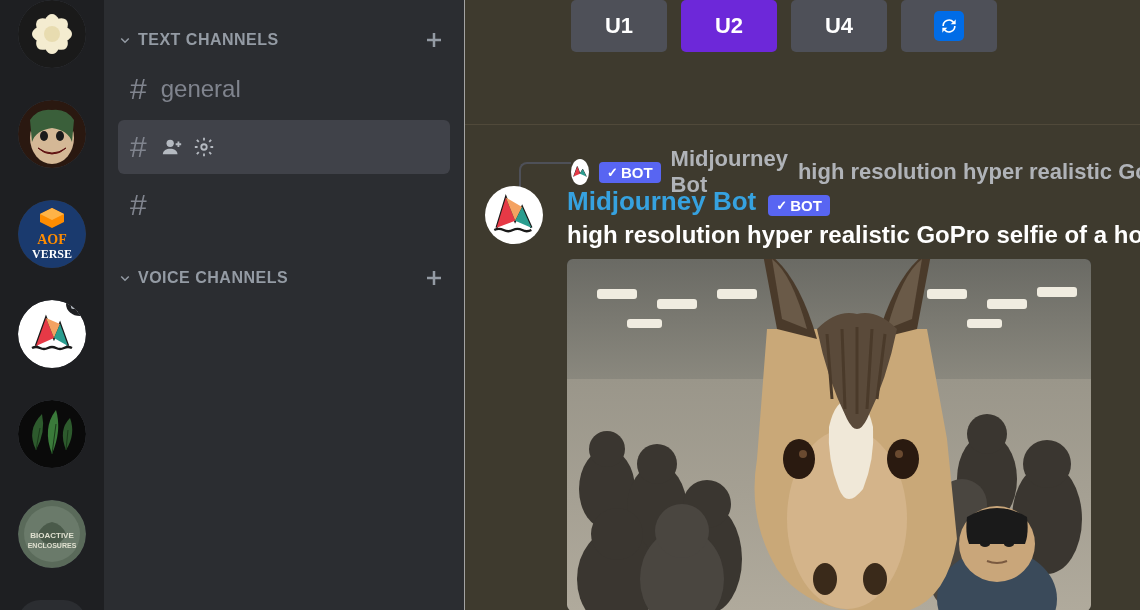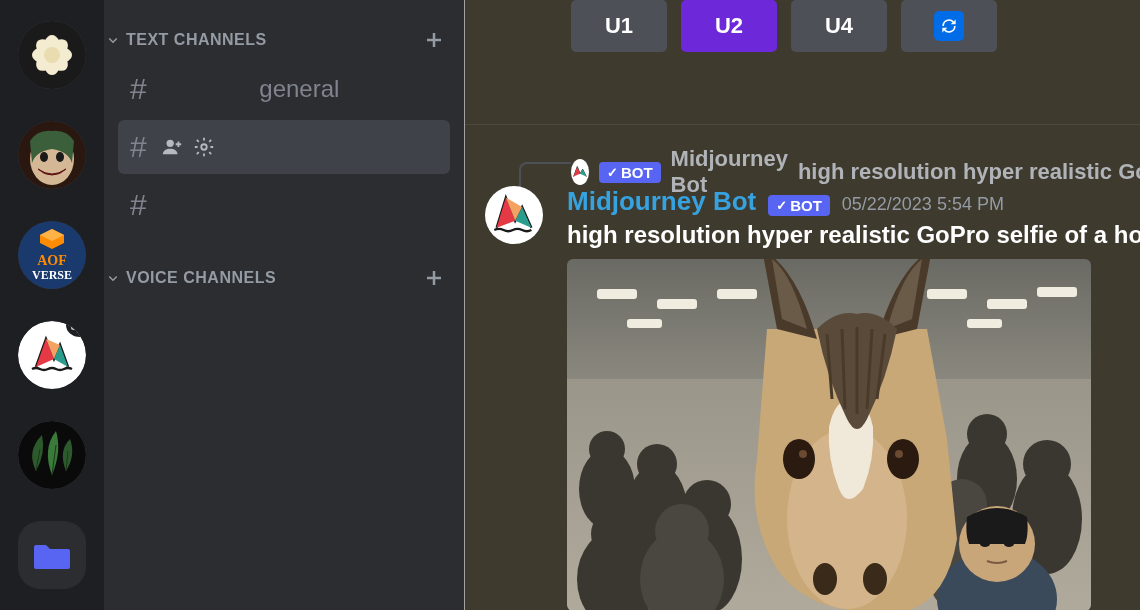"TEXT CHANNELS" .channel-category { padding: 8px 18px 8px 0 -> 8px 18px 8px 12px }
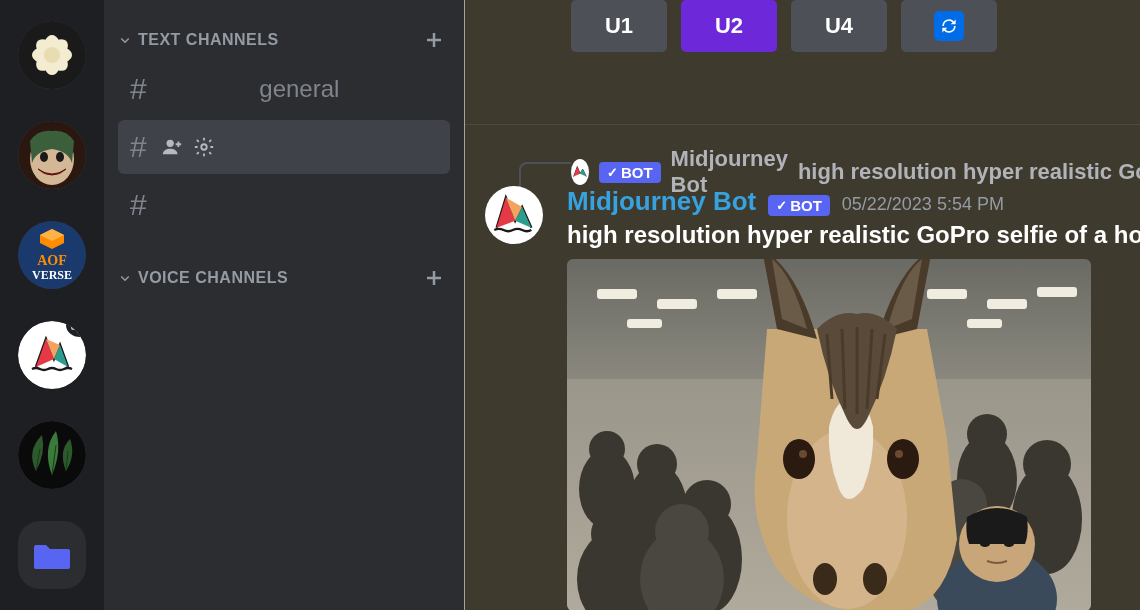"general" .channel-name { text-align: center -> none }
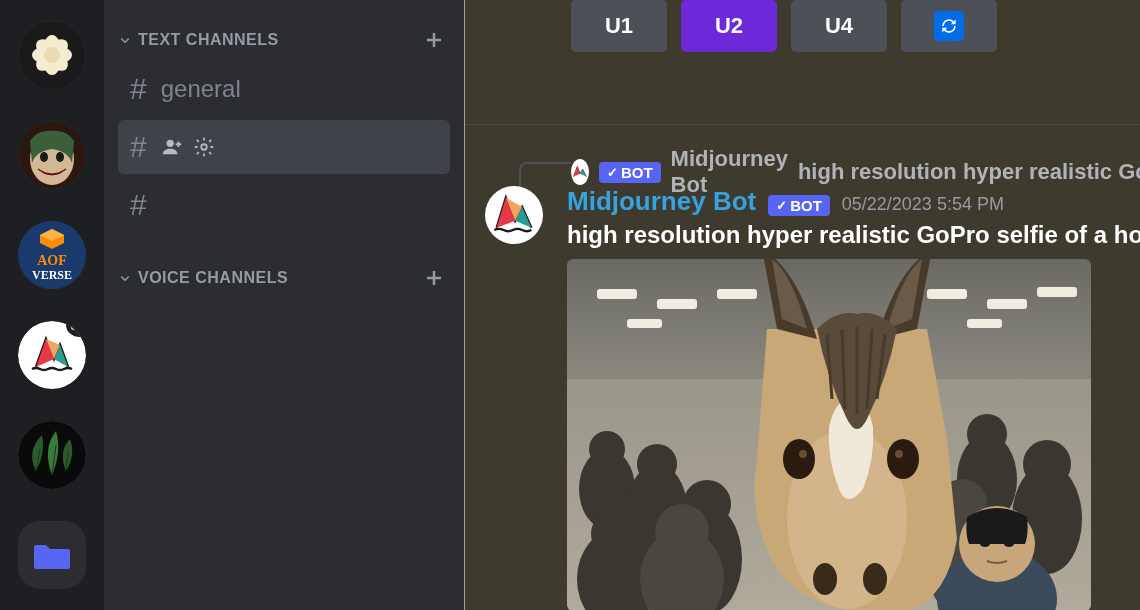"05/22/2023 5:54 PM" span.timestamp { html: <span>05/22/2023 5:54 PM</span> -> none }
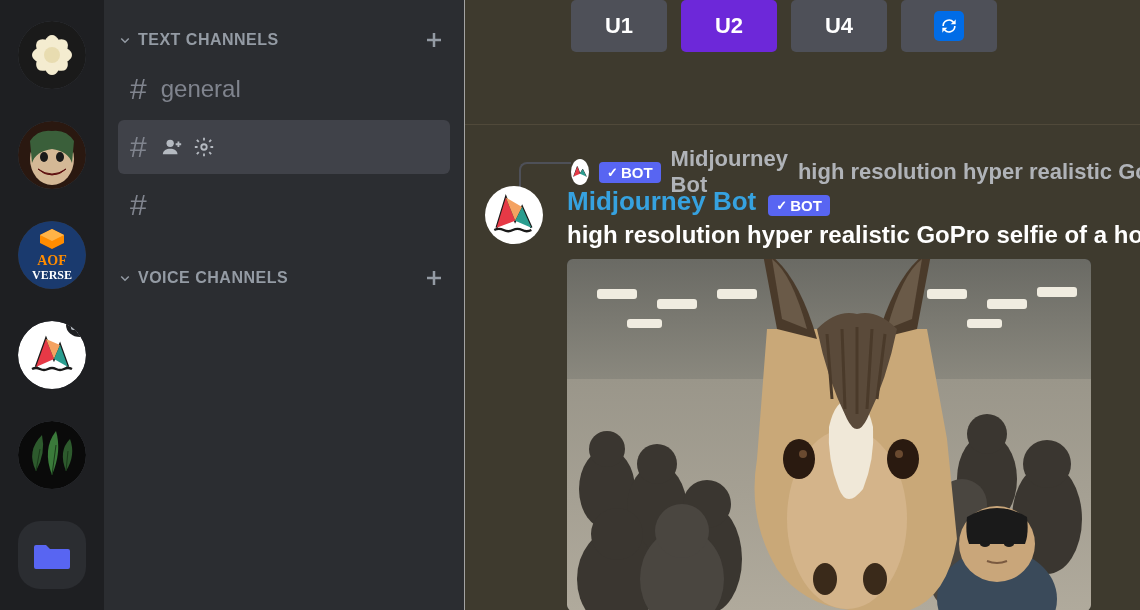"AOF" .server-rail { justify-content: center -> none }
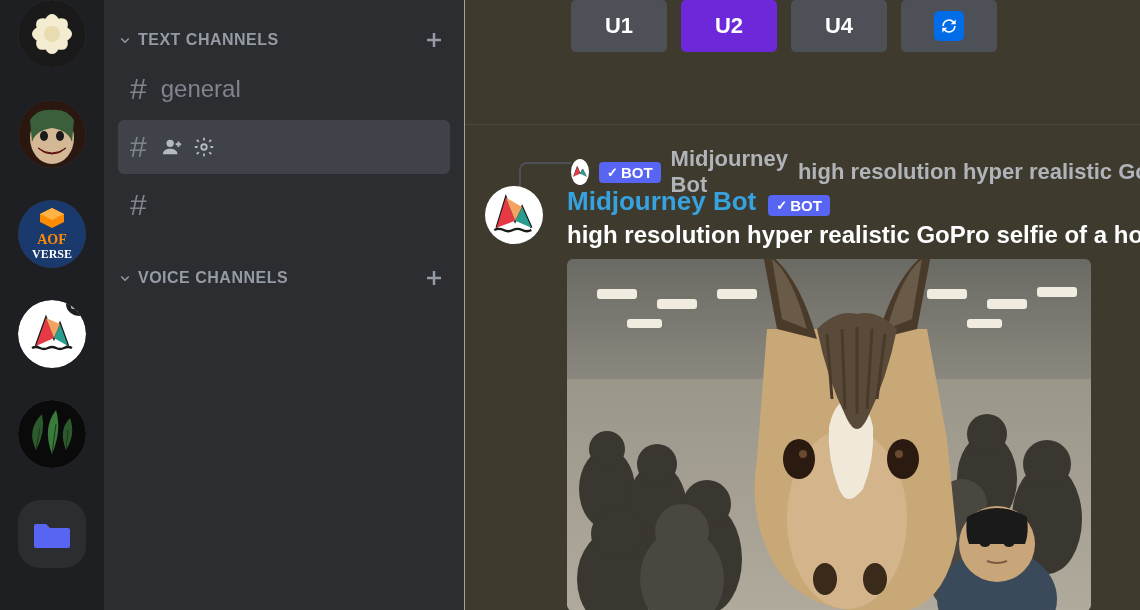"BIOACTIVE" div.server-avatar { html: none -> <div> <svg> <circle></circle> <circle></circle> <path></path> <text>BIOACTIVE</text> <text>ENCLOSURES</text> </svg> </div> }
